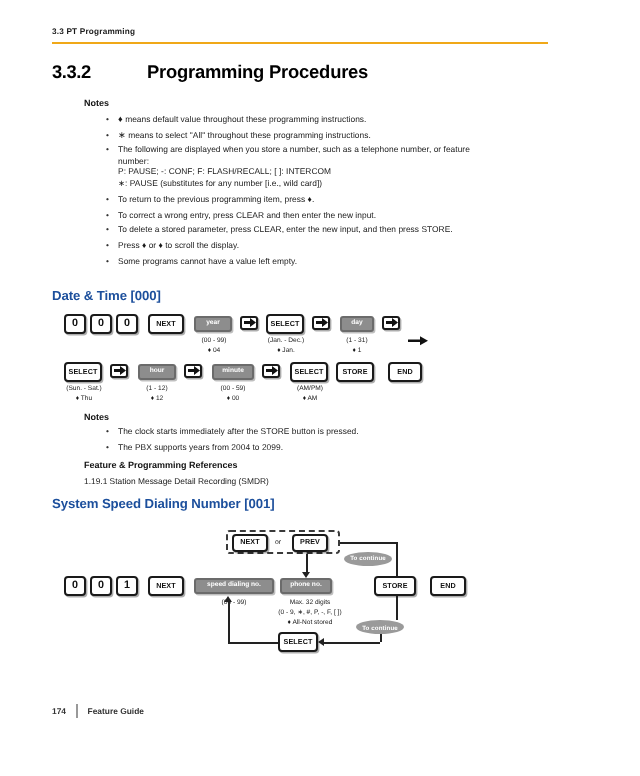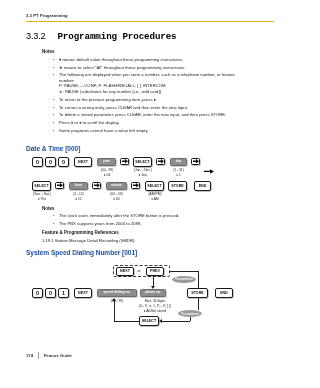"3.3.2" .h2 .num { font-weight: normal -> bold }
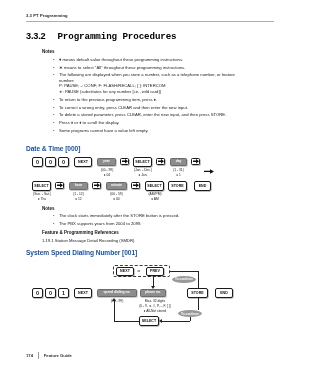"Programming Procedures" .h2 .txt { font-family: Liberation Mono, monospace -> none; margin-left: 12px -> 28px }
